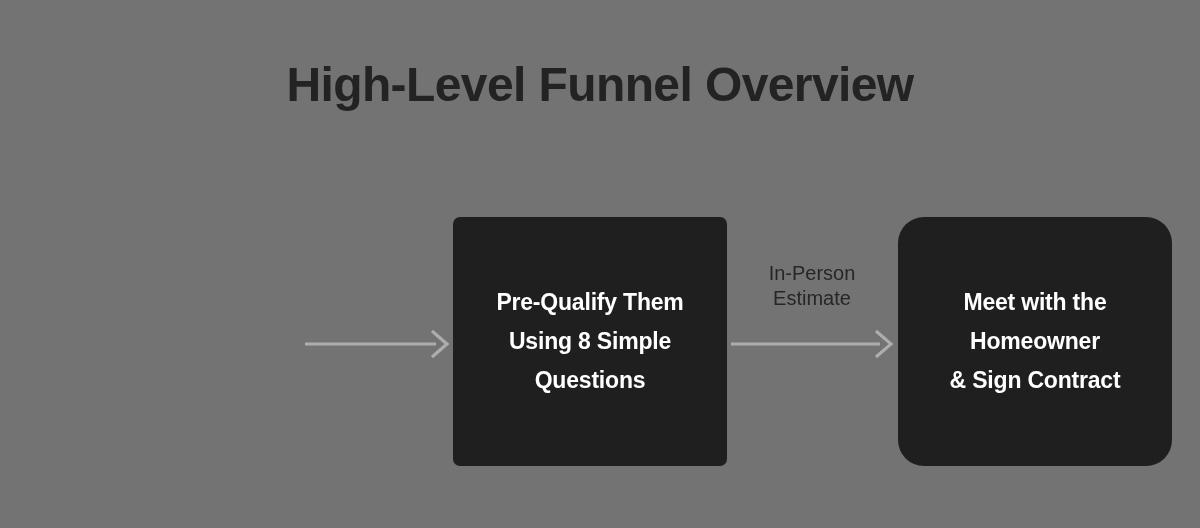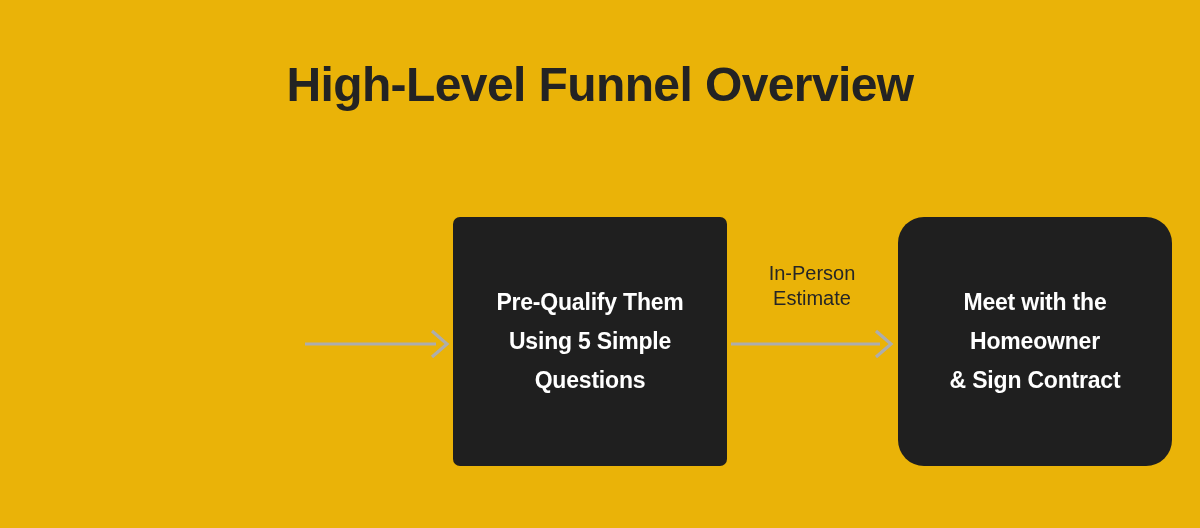"High-Level Funnel Overview" #canvas { background: #eab308 -> #737373 }
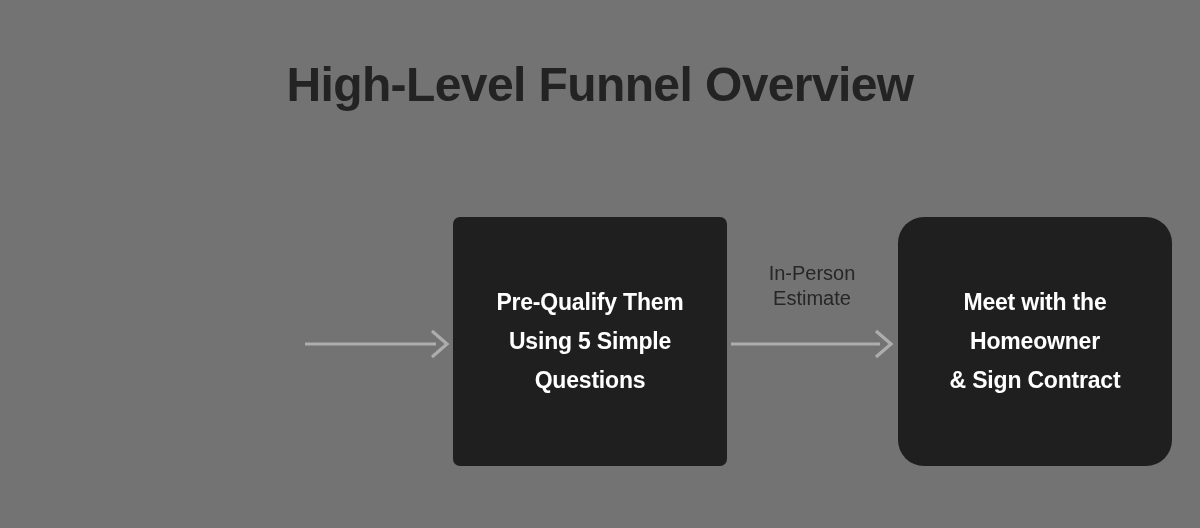"Pre-Qualify Them" div.stage-label { text: 5 -> 8 }
